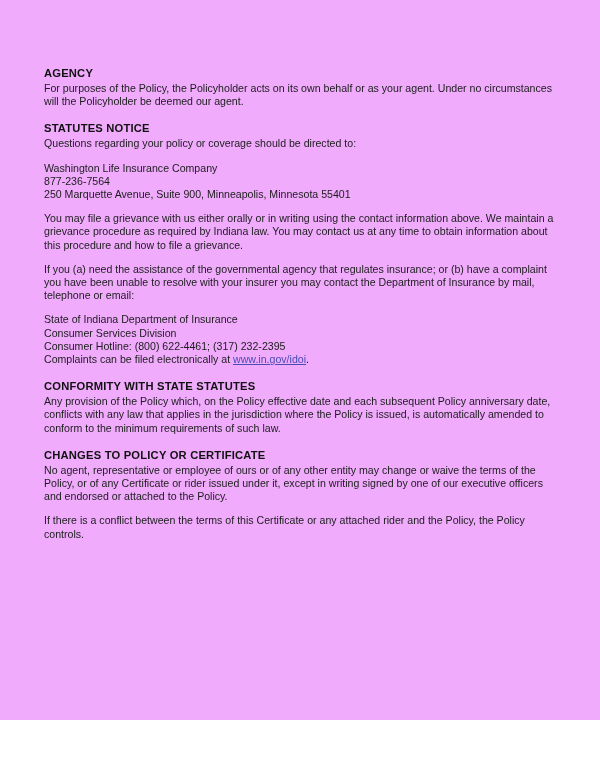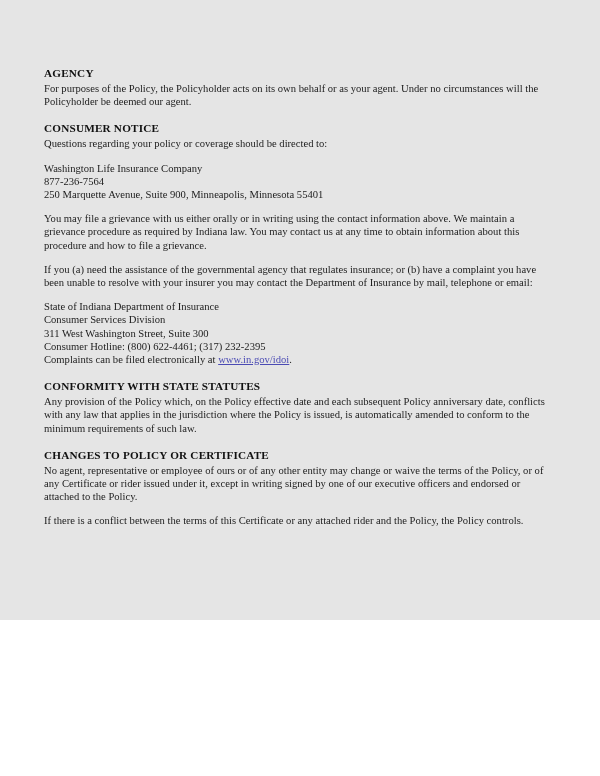"AGENCY" .page { background: #e5e5e5 -> #f0abfc; font-family: Liberation Serif, serif -> Liberation Sans, sans-serif; height: 620px -> 720px }
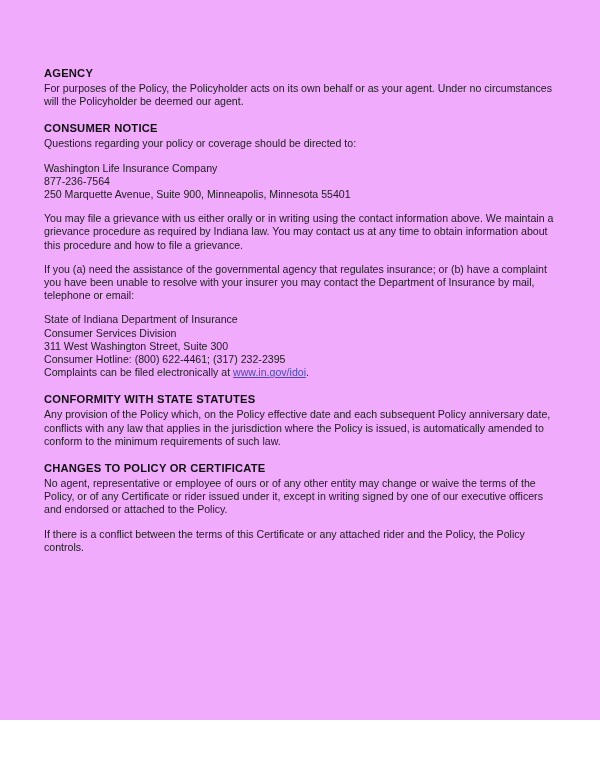"CONSUMER NOTICE" h2.section-heading { text: CONSUMER -> STATUTES }
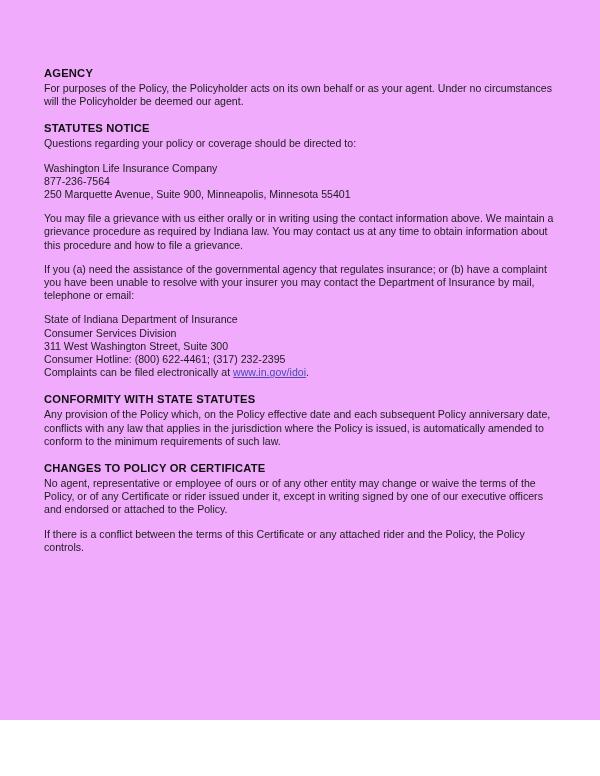"311 West Washington Street, Suite" div.addr-line { html: <div>311 West Washington Street, Suite 300</div> -> none }
